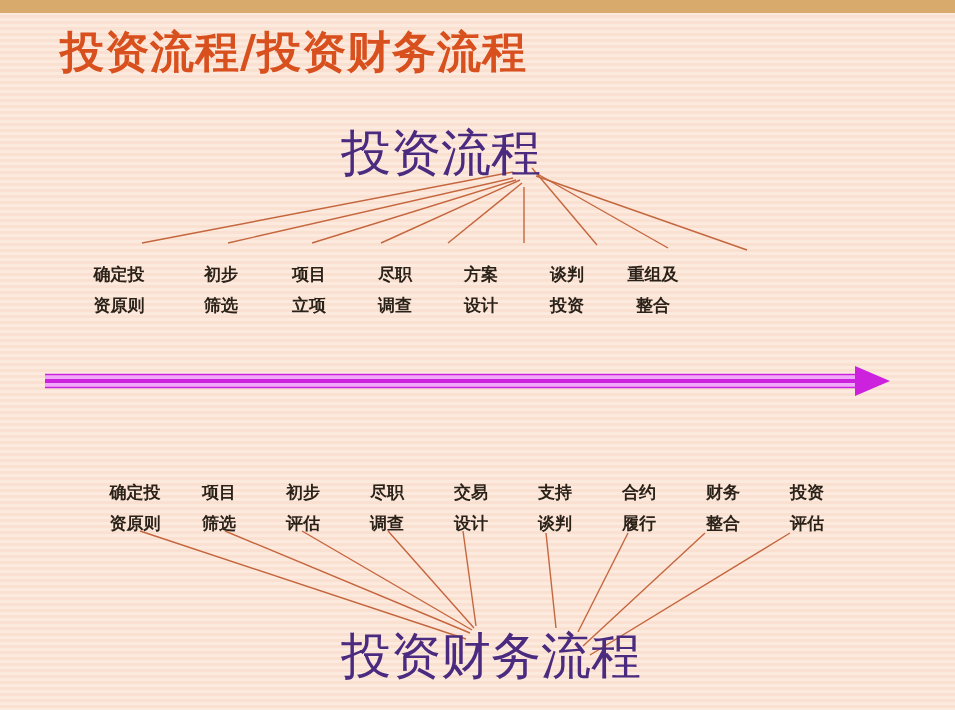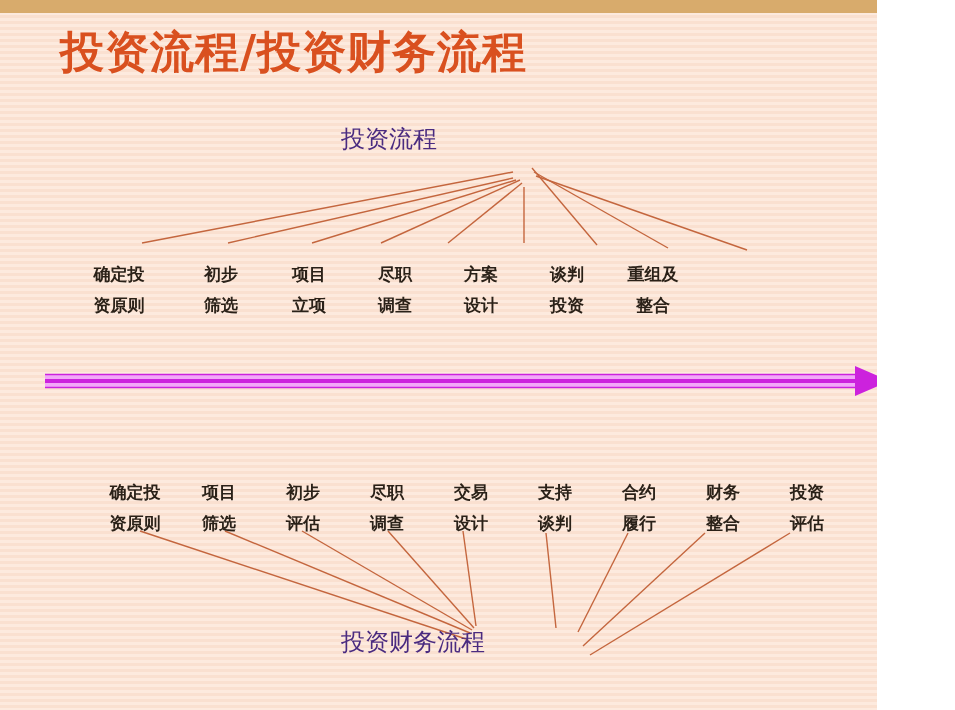"投资流程/投资财务流程" #slide { padding-left: 23px -> none; width: 854px -> 955px }
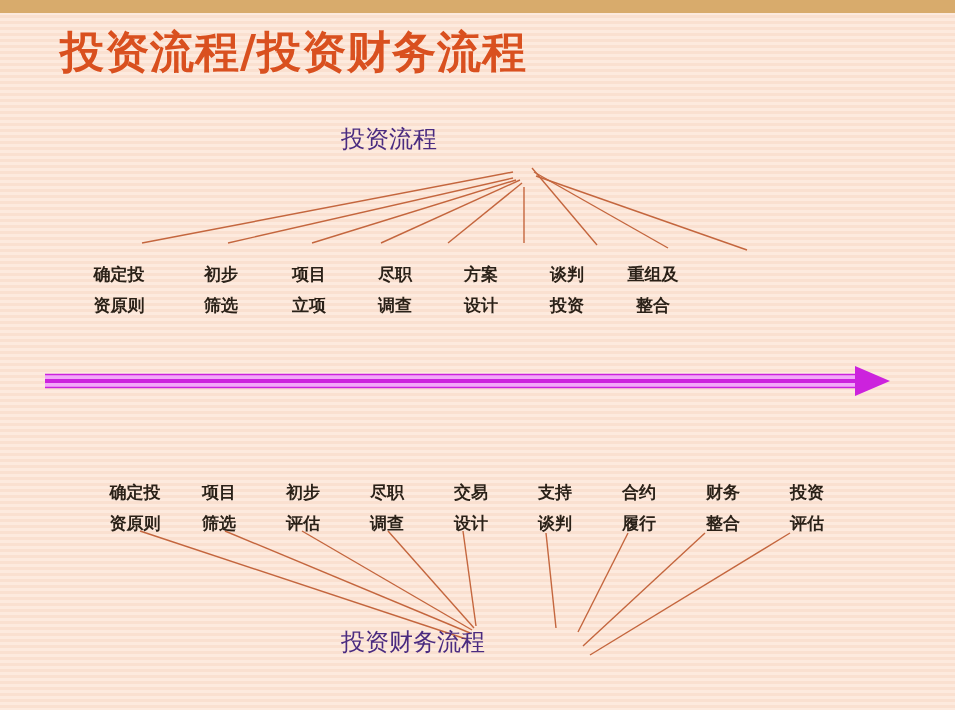"投资流程" .section-heading { font-size: 24px -> 50px }
